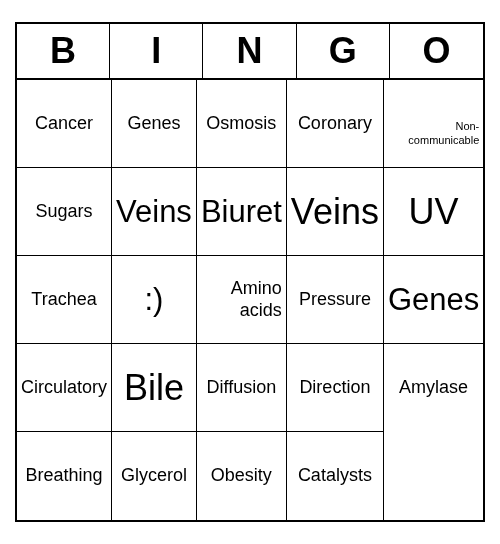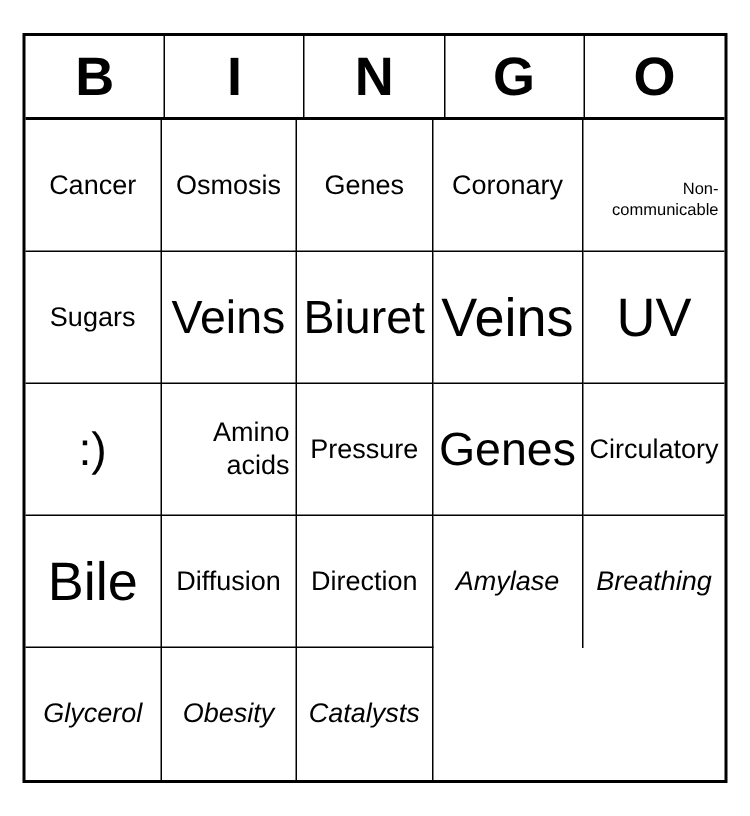"Osmosis" div.bingo-cell { order: before "Genes" -> after "Genes" }
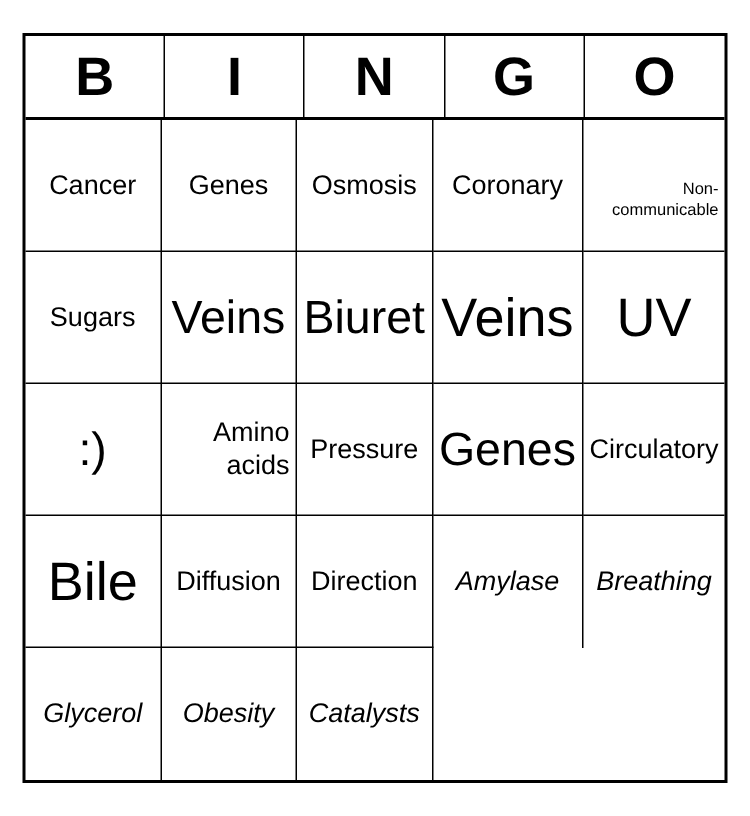"Trachea" div.bingo-cell { html: none -> <div> <span>Trachea</span> </div> }
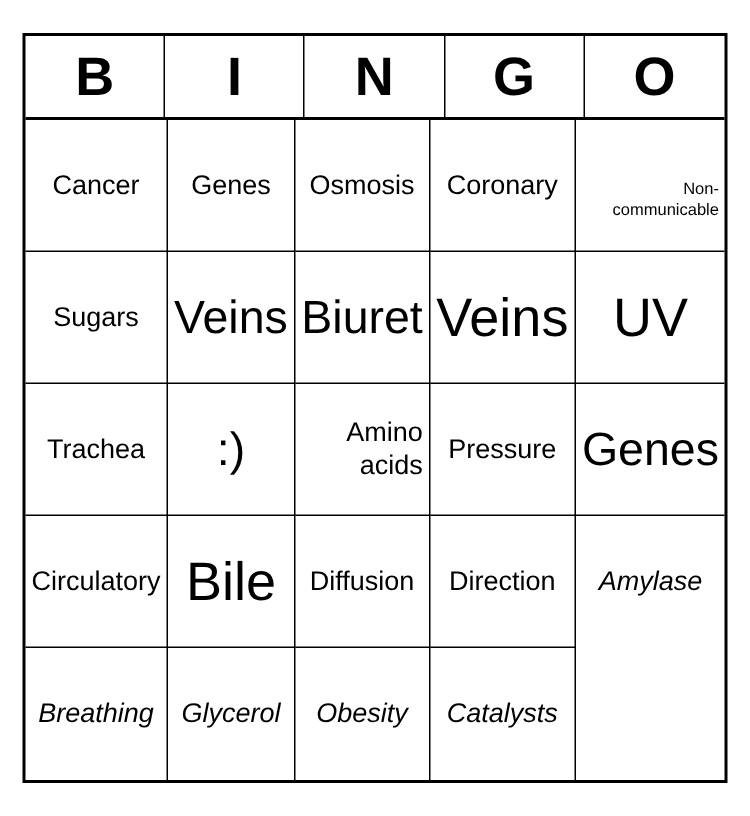"Amylase" .bingo-cell:nth-last-child(-n+5) { font-style: italic -> none }
